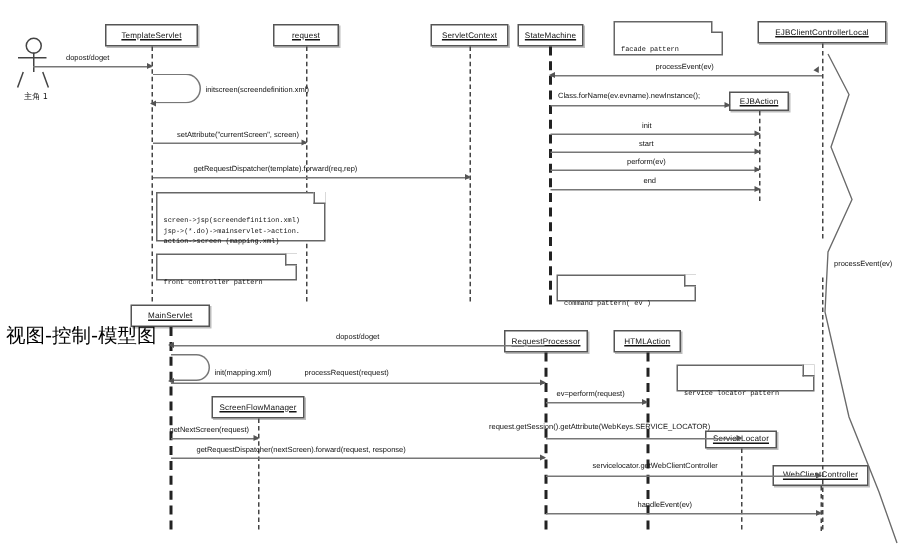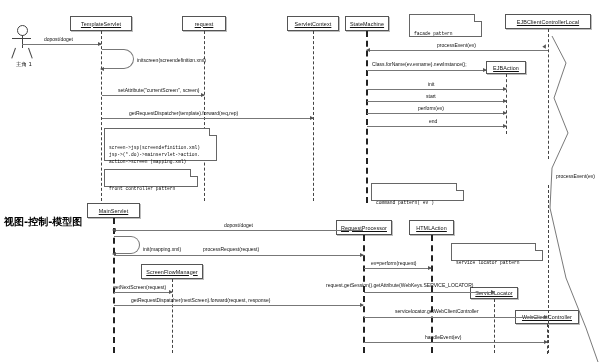"视图-控制-模型图" .caption { font-size: 10px -> 13px; font-weight: bold -> none }
